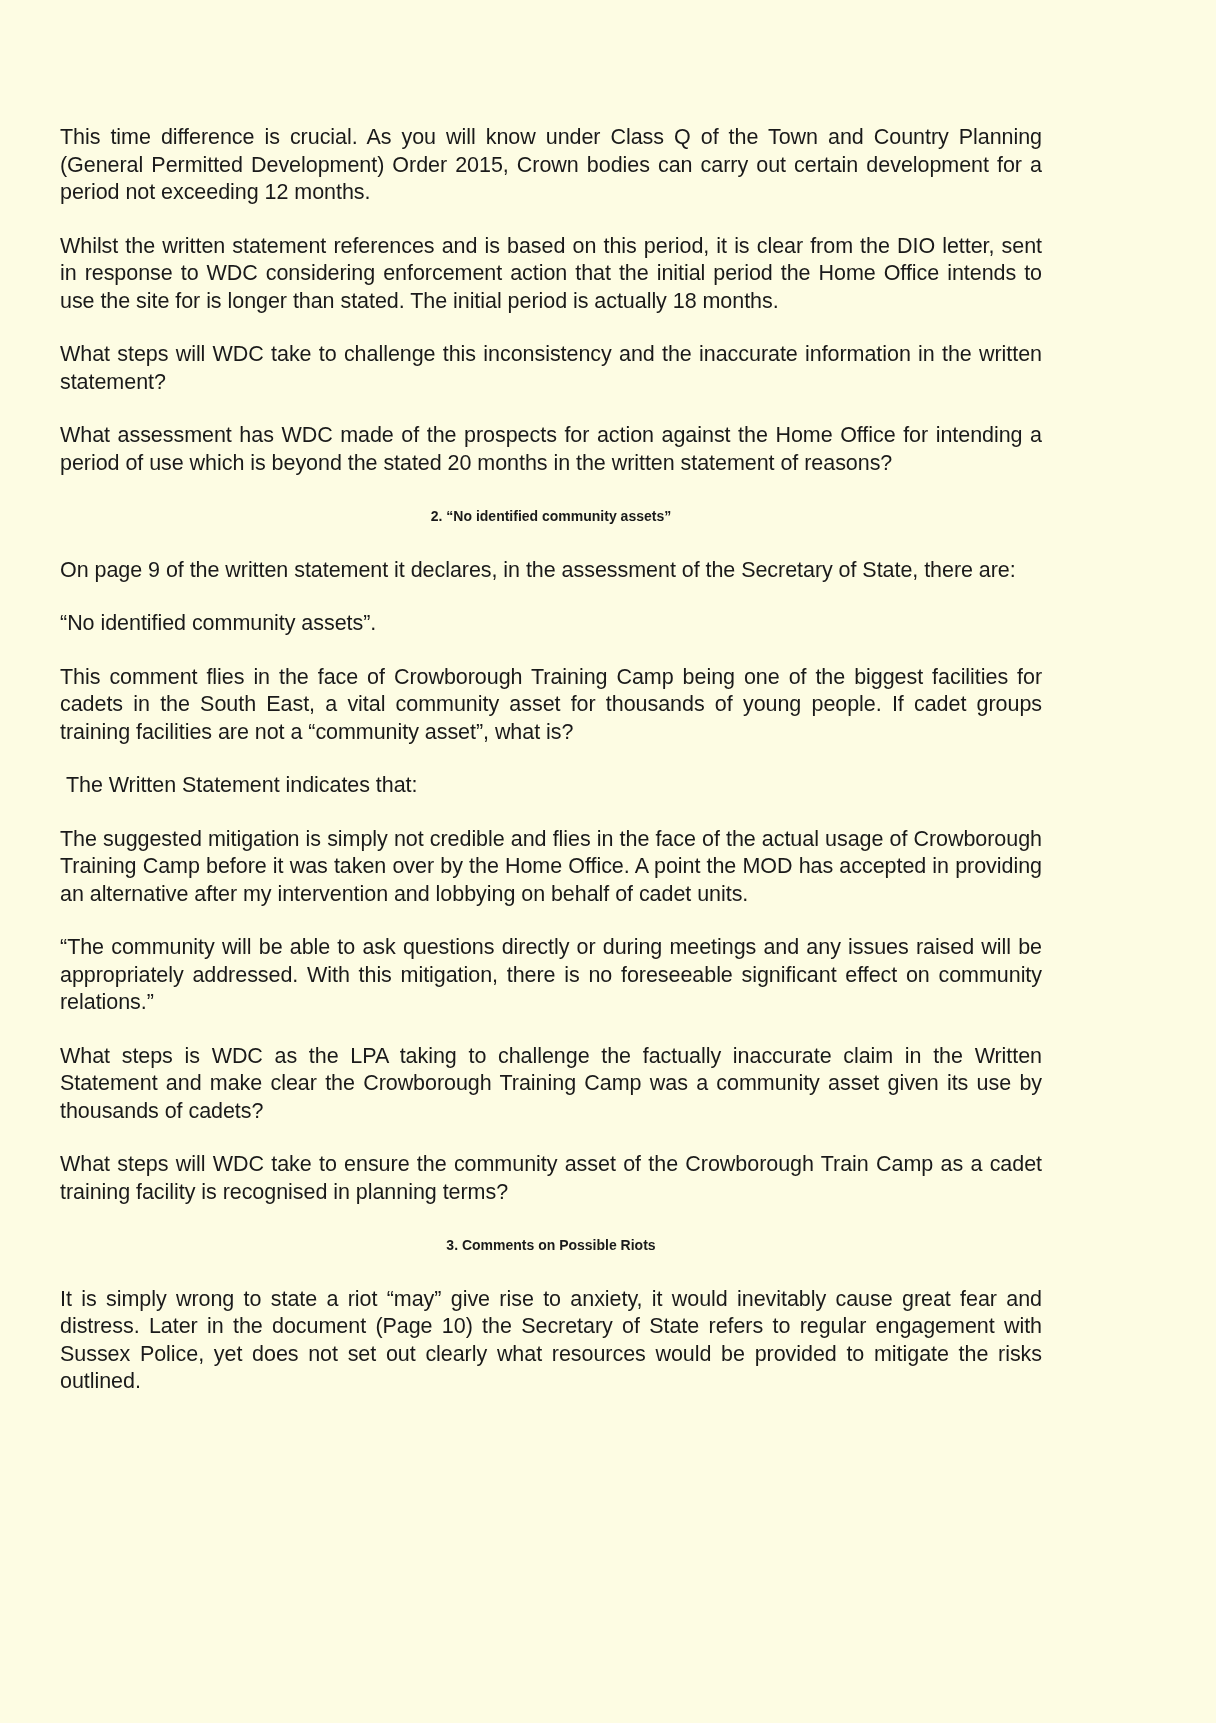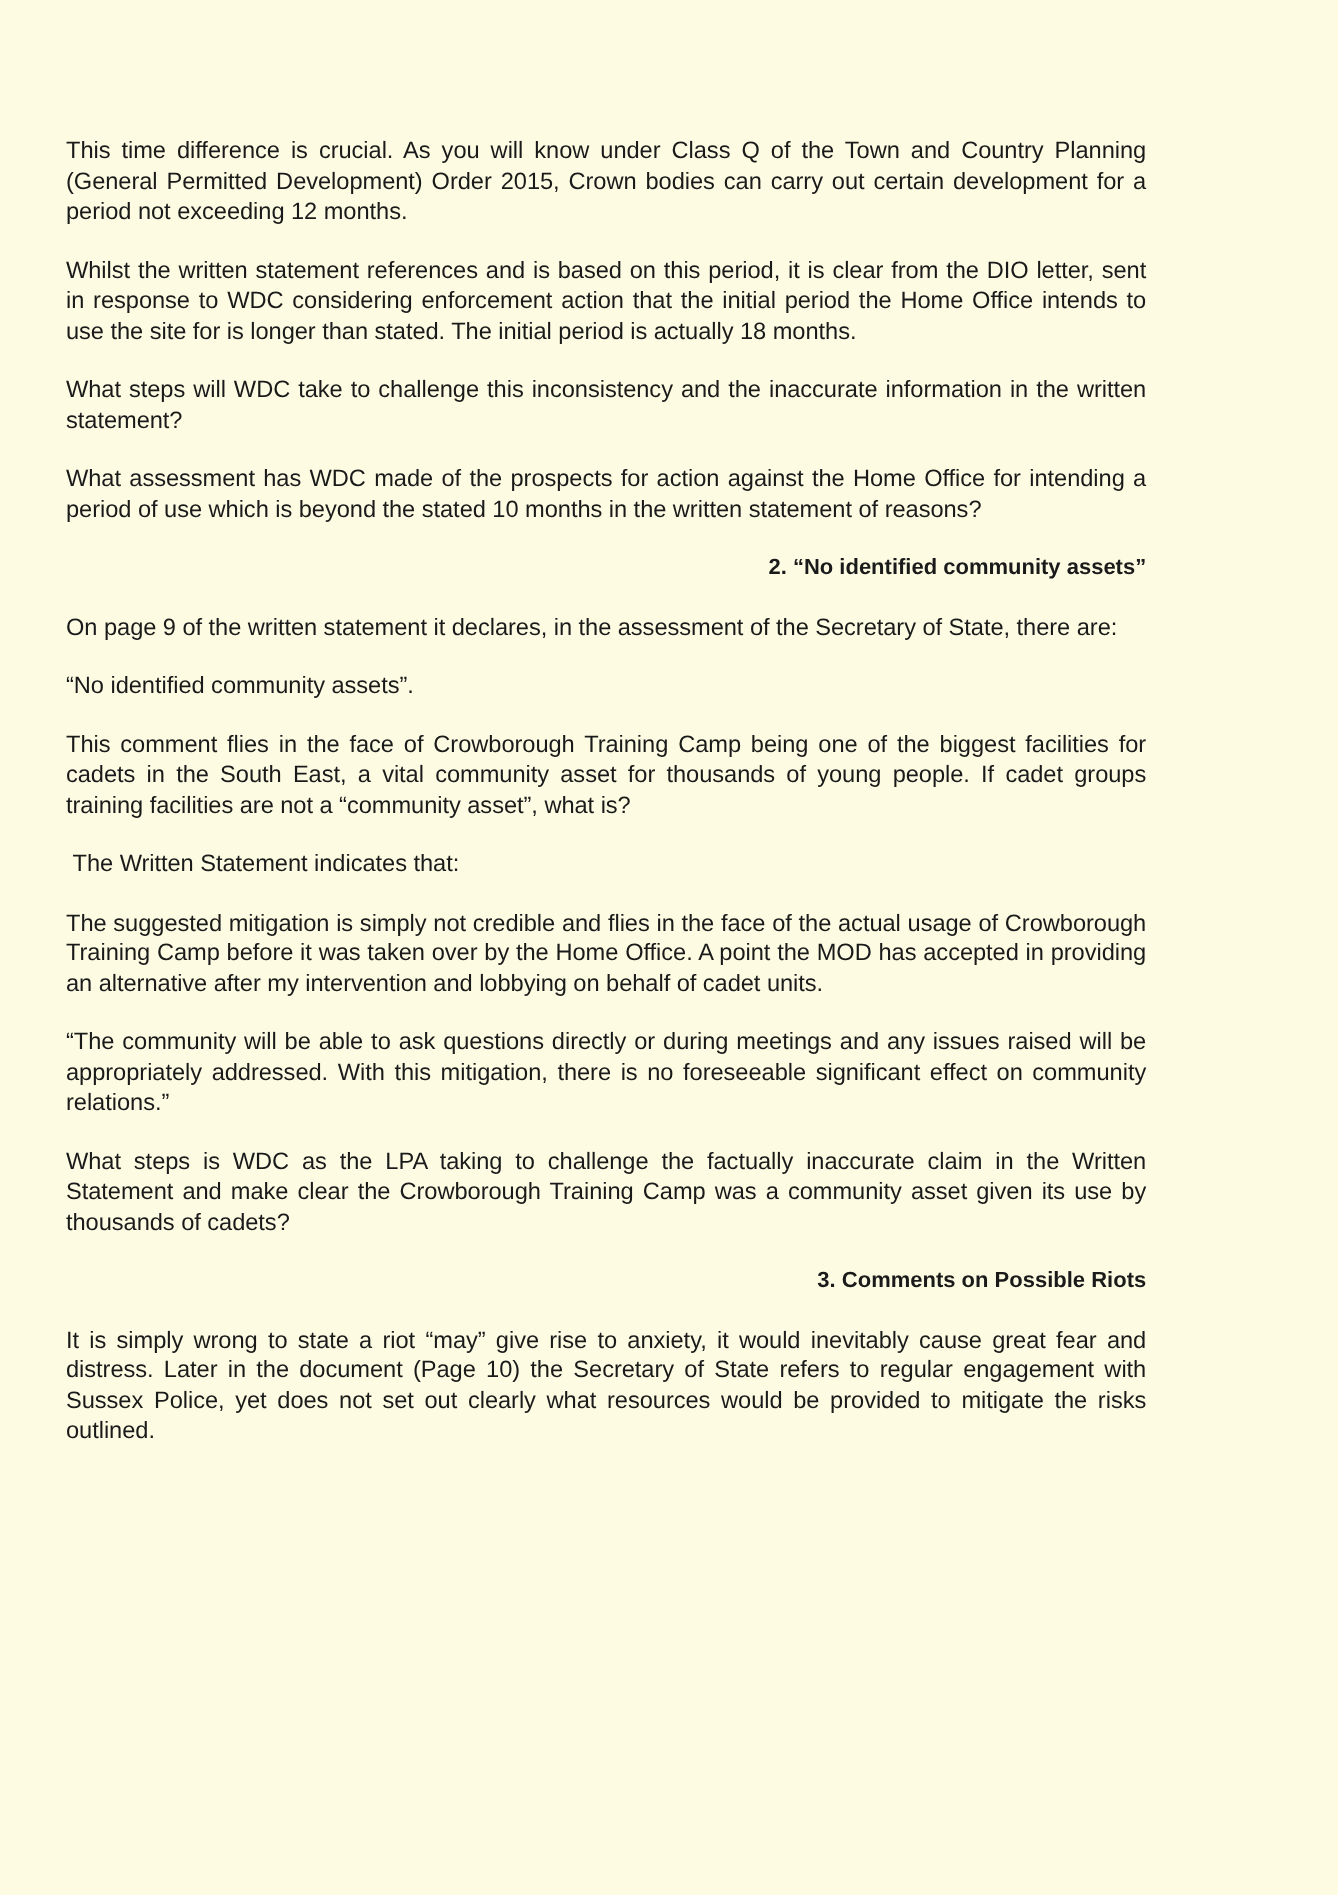"What assessment has WDC made" p.para { text: 10 -> 20 }
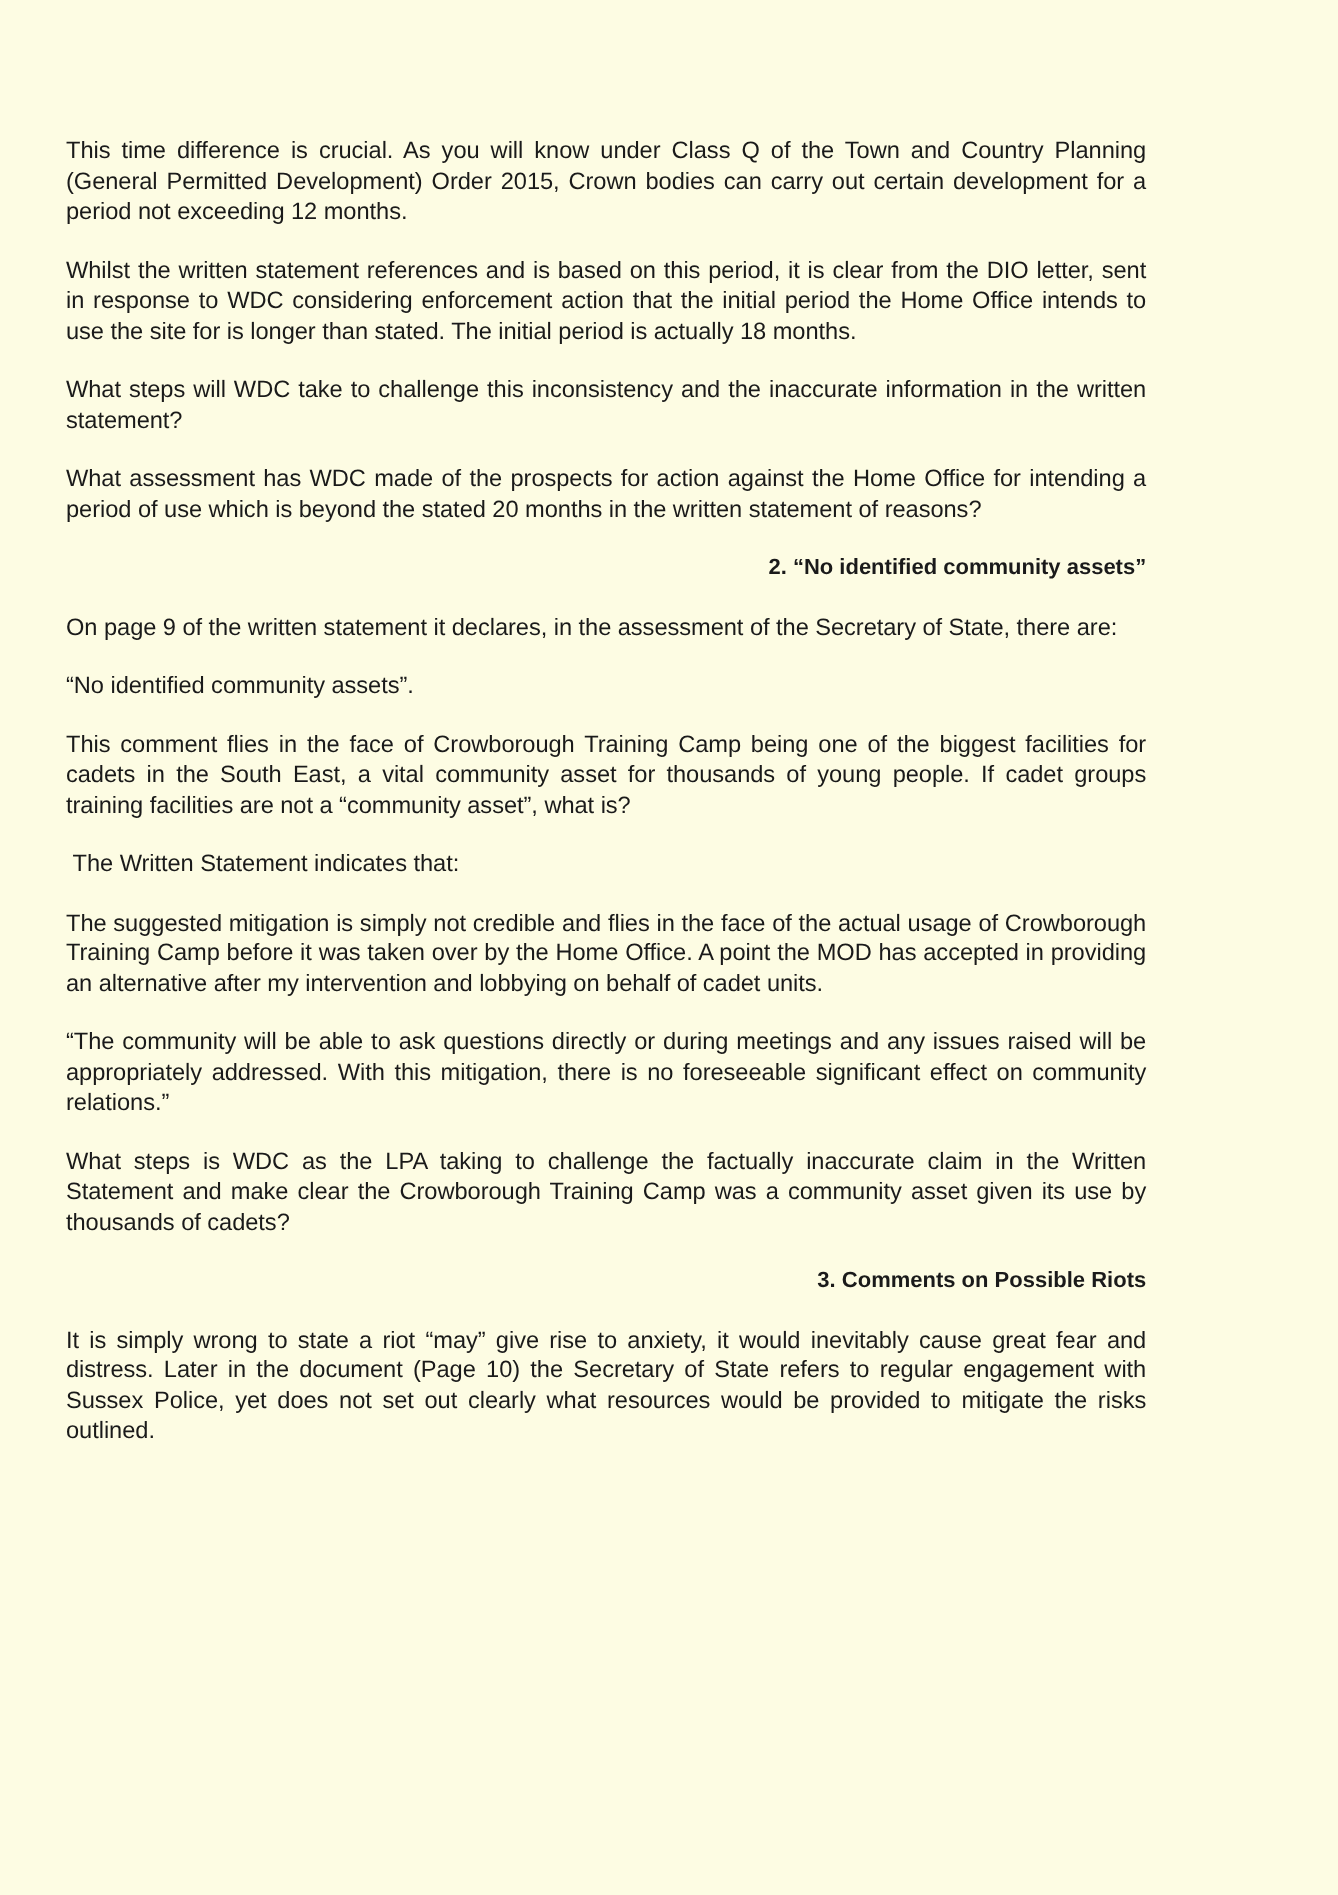"2. “No identified community assets”" h2.section-heading { font-size: 20px -> 14px; text-align: right -> center }
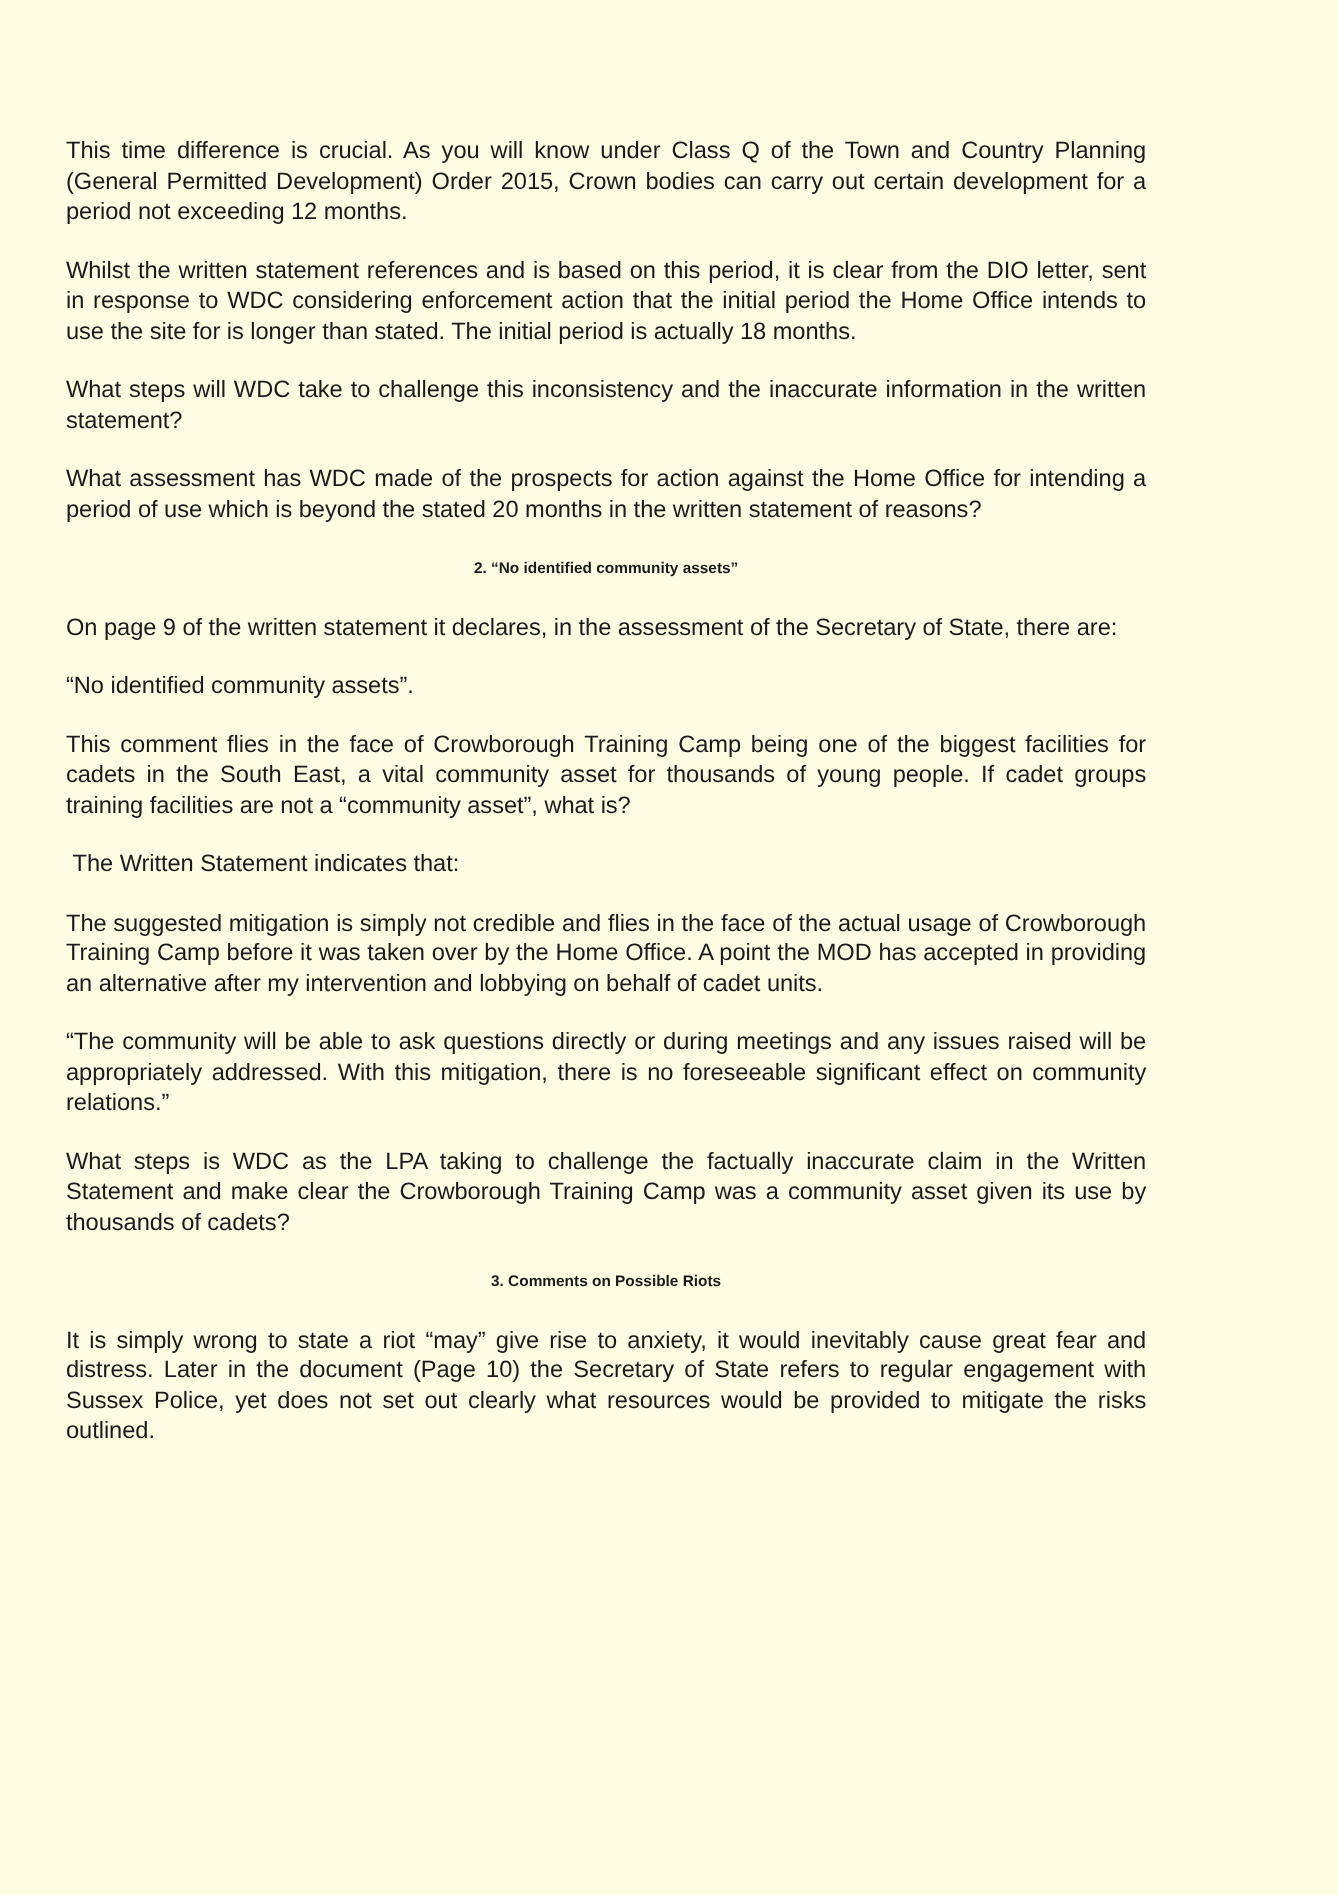"What steps will WDC take to ensure" p.para { html: none -> <p>What steps will WDC take to ensure the community asset of the Crowborough Train Camp as a cadet training facility is recognised in planning terms?</p> }
